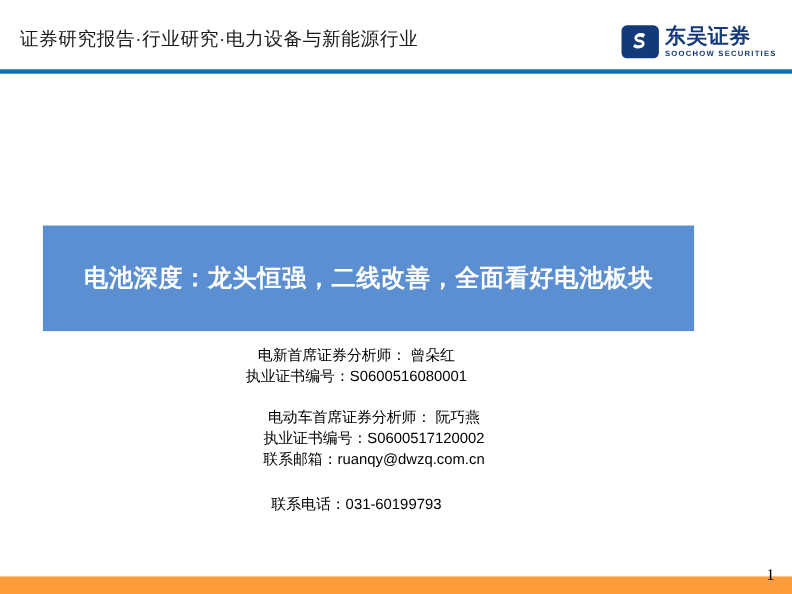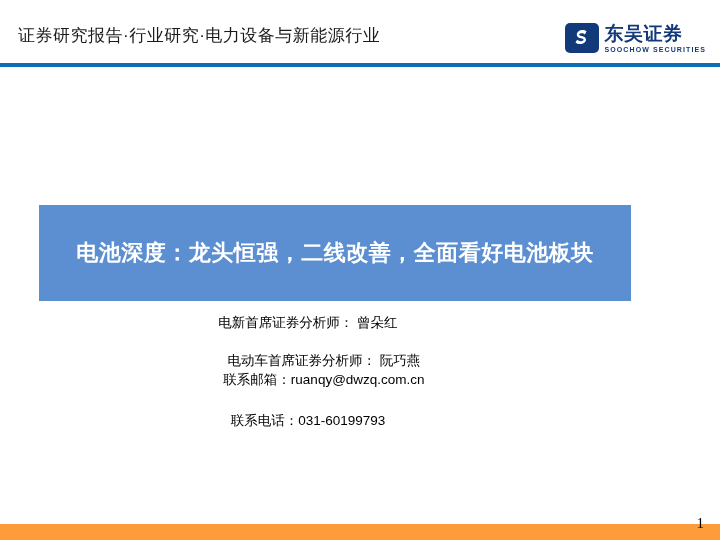"电新首席证券分析师： 曾朵红" #info-block { left: 0 -> 16px }
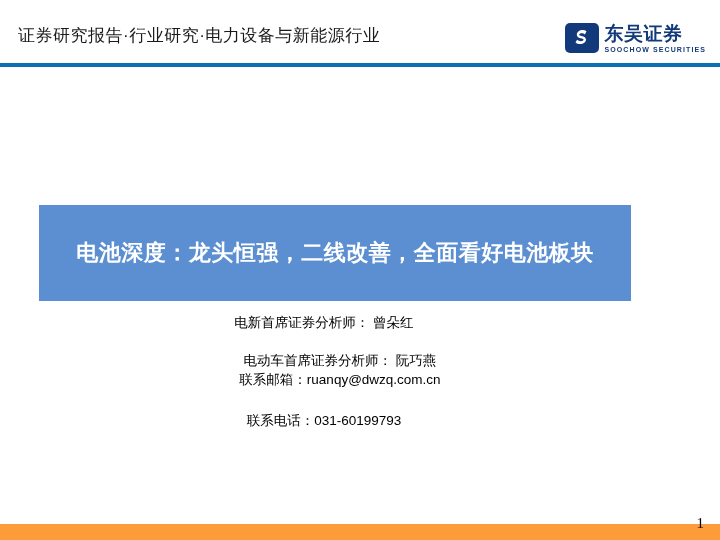"执业证书编号：S0600516080001" div.info-line { html: none -> <div>执业证书编号：S0600516080001</div> }
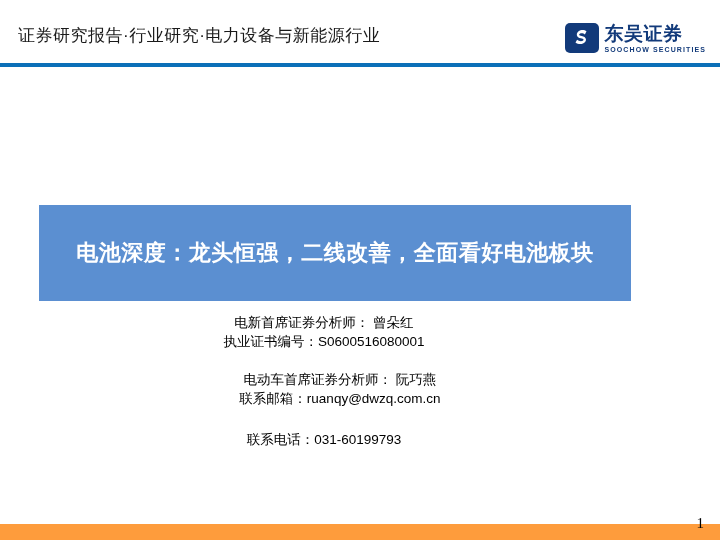"执业证书编号：S0600517120002" div.info-line { html: none -> <div>执业证书编号：S0600517120002</div> }
